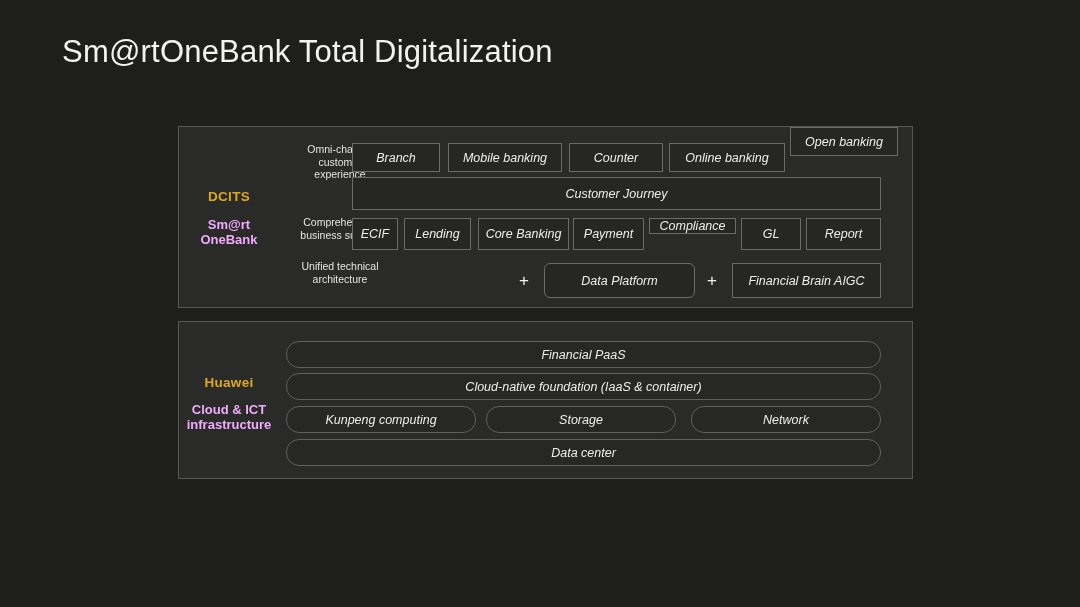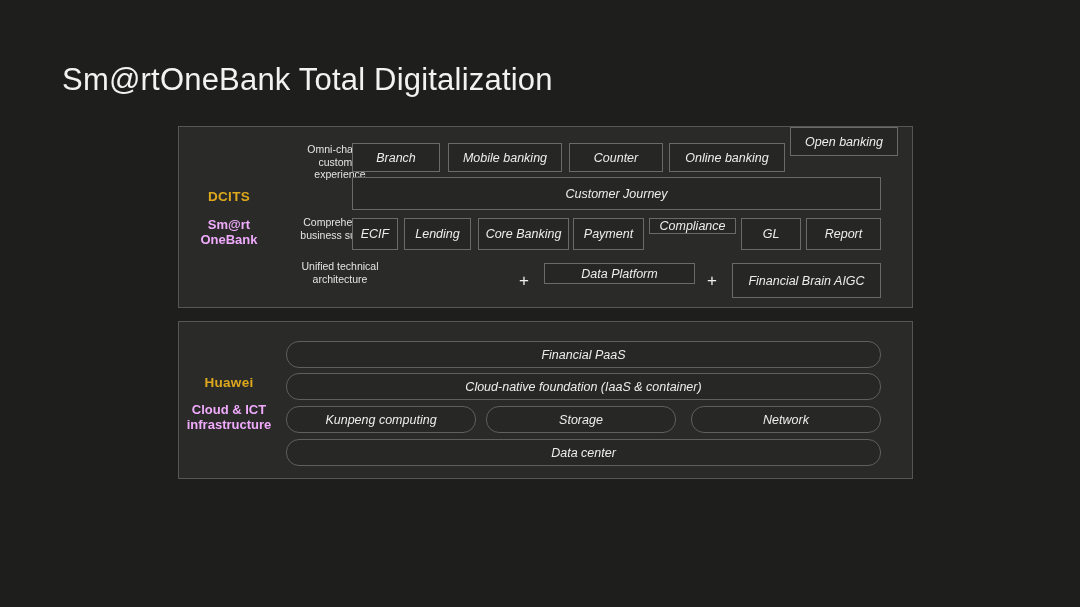"Sm@rtOneBank Total Digitalization" .slide-title { margin-top: 28px -> none }
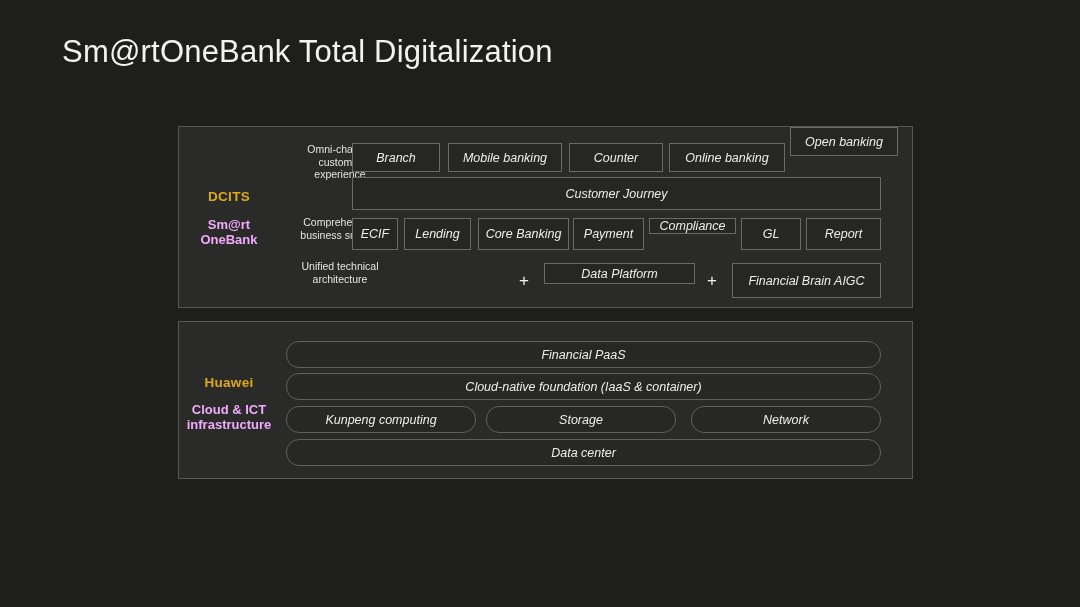"Data Platform" div.box { border-radius: none -> 6px; height: 21px -> 35px }
